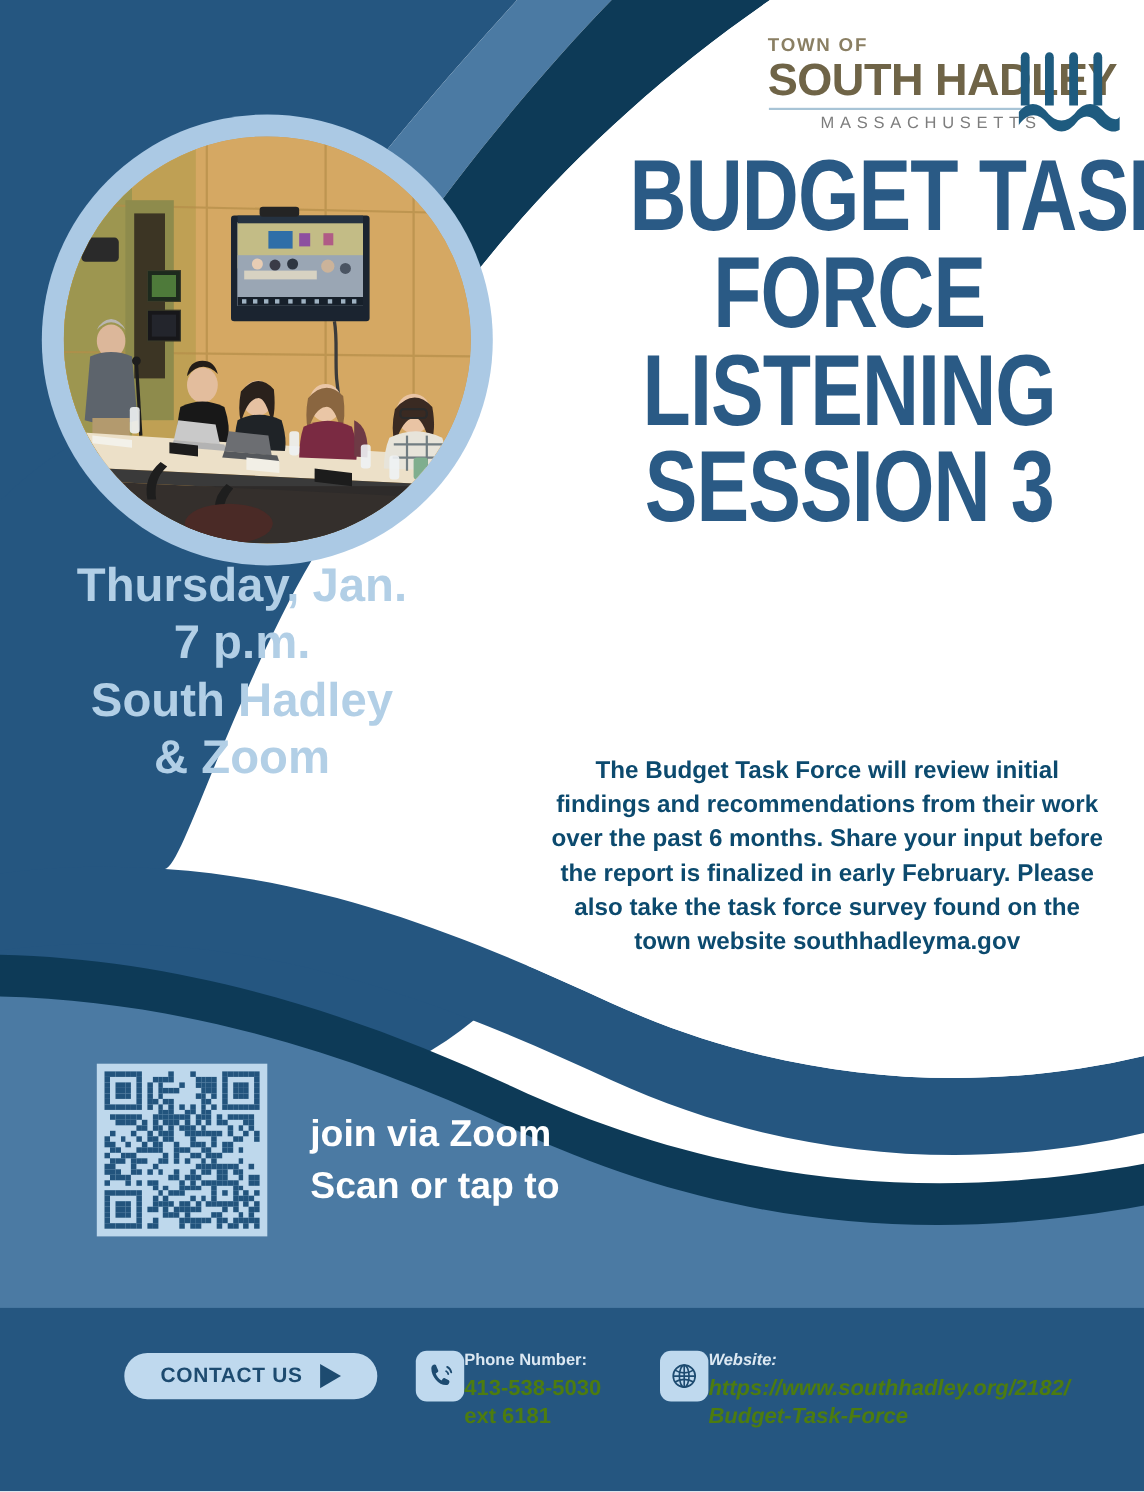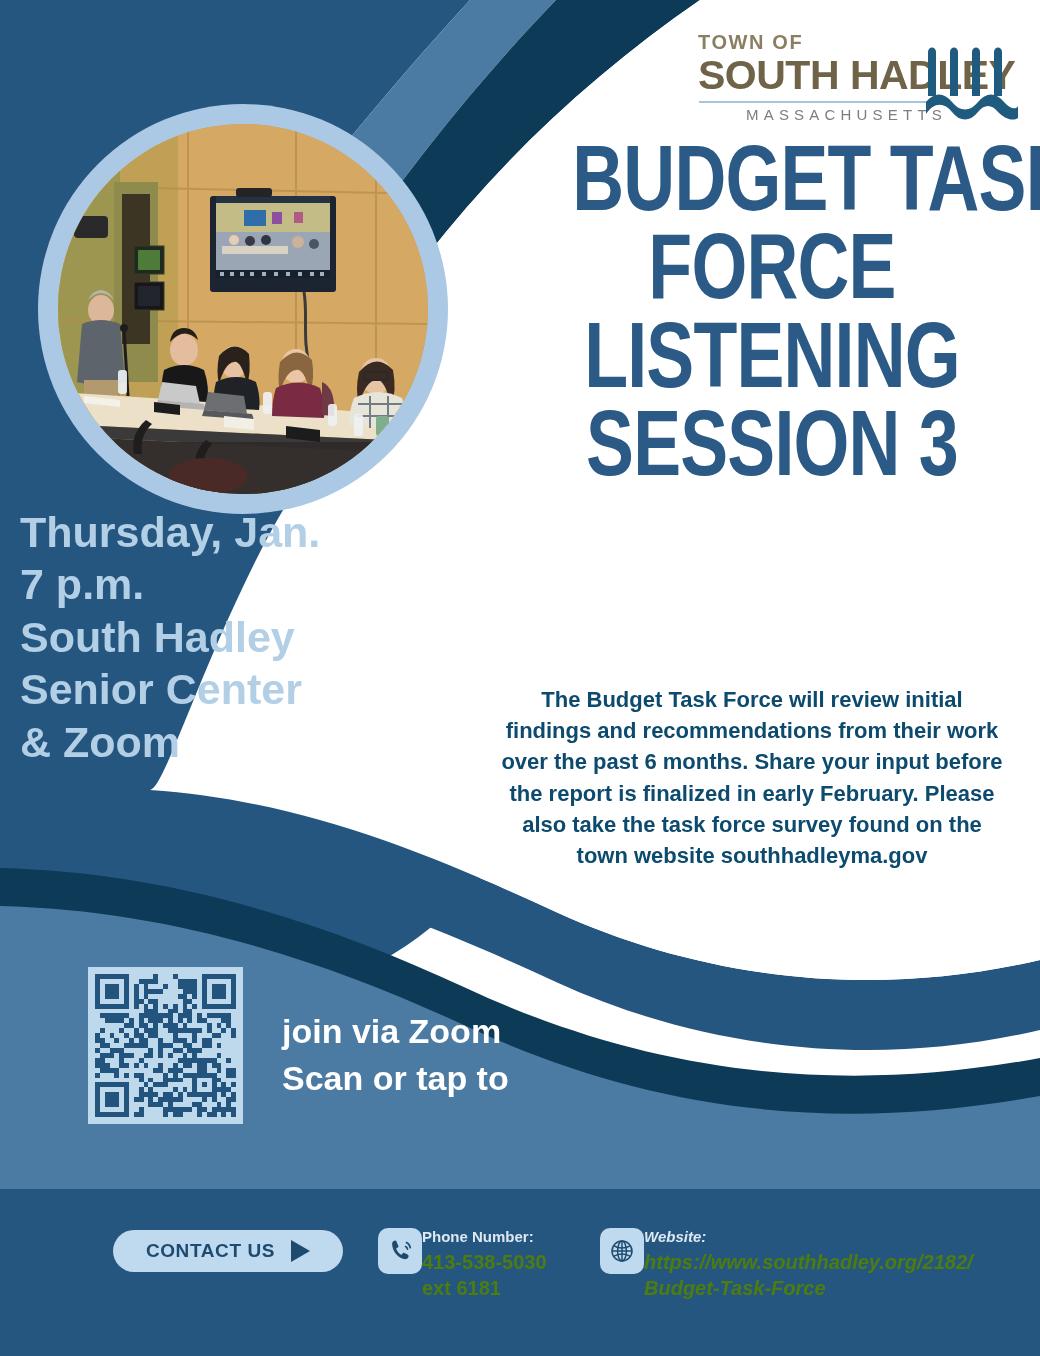"TOWN OF" .logo-town { font-size: 20px -> 17px }
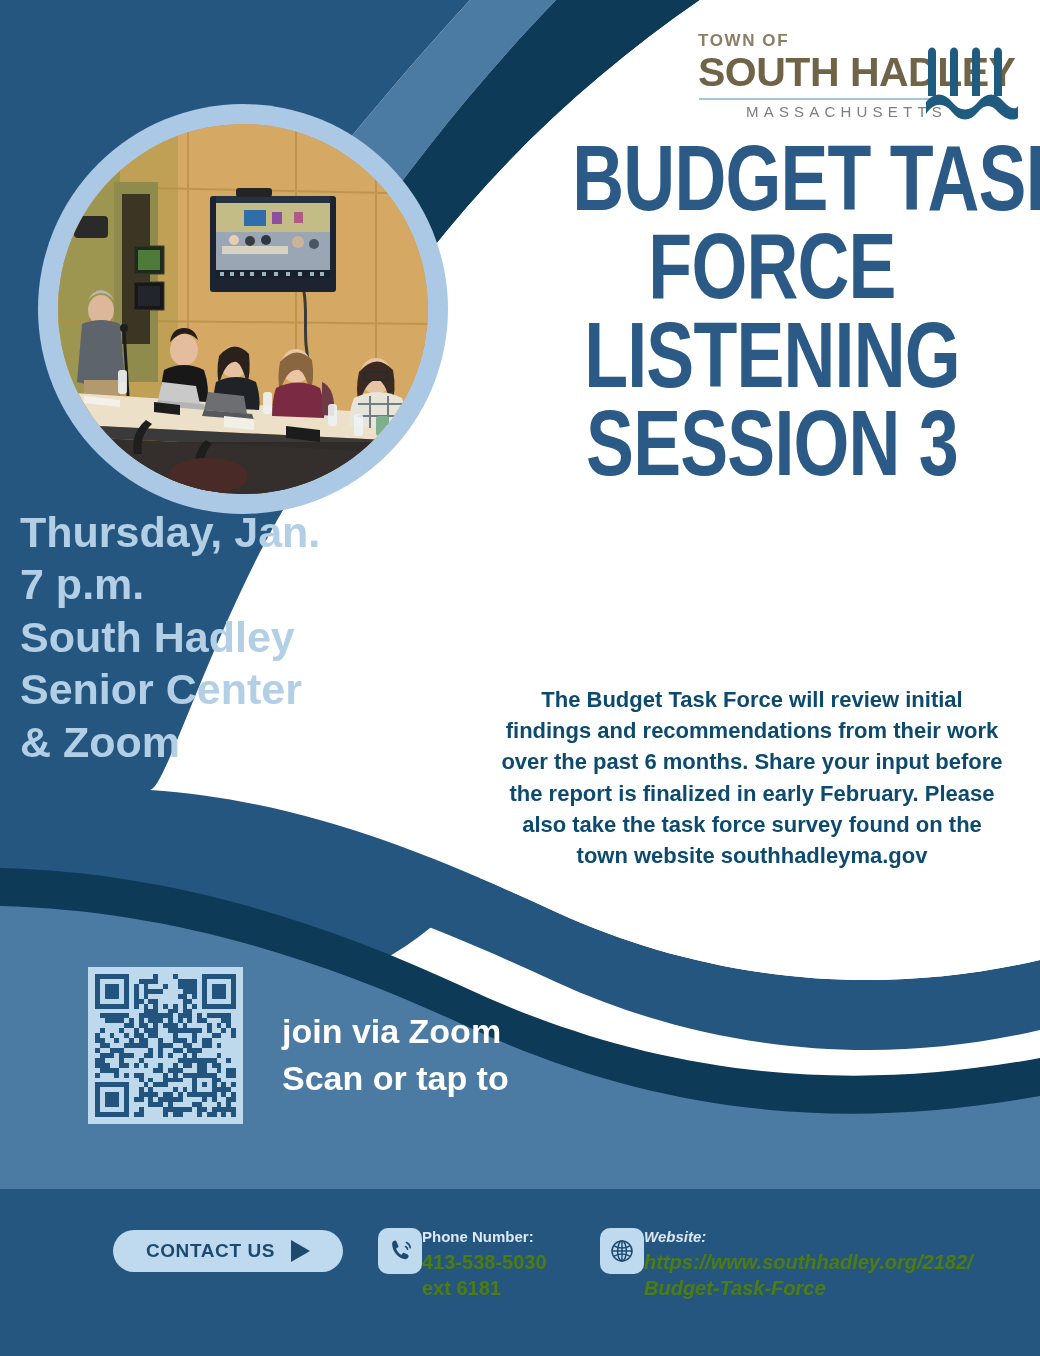"Thursday, Jan." .event { text-align: none -> center }
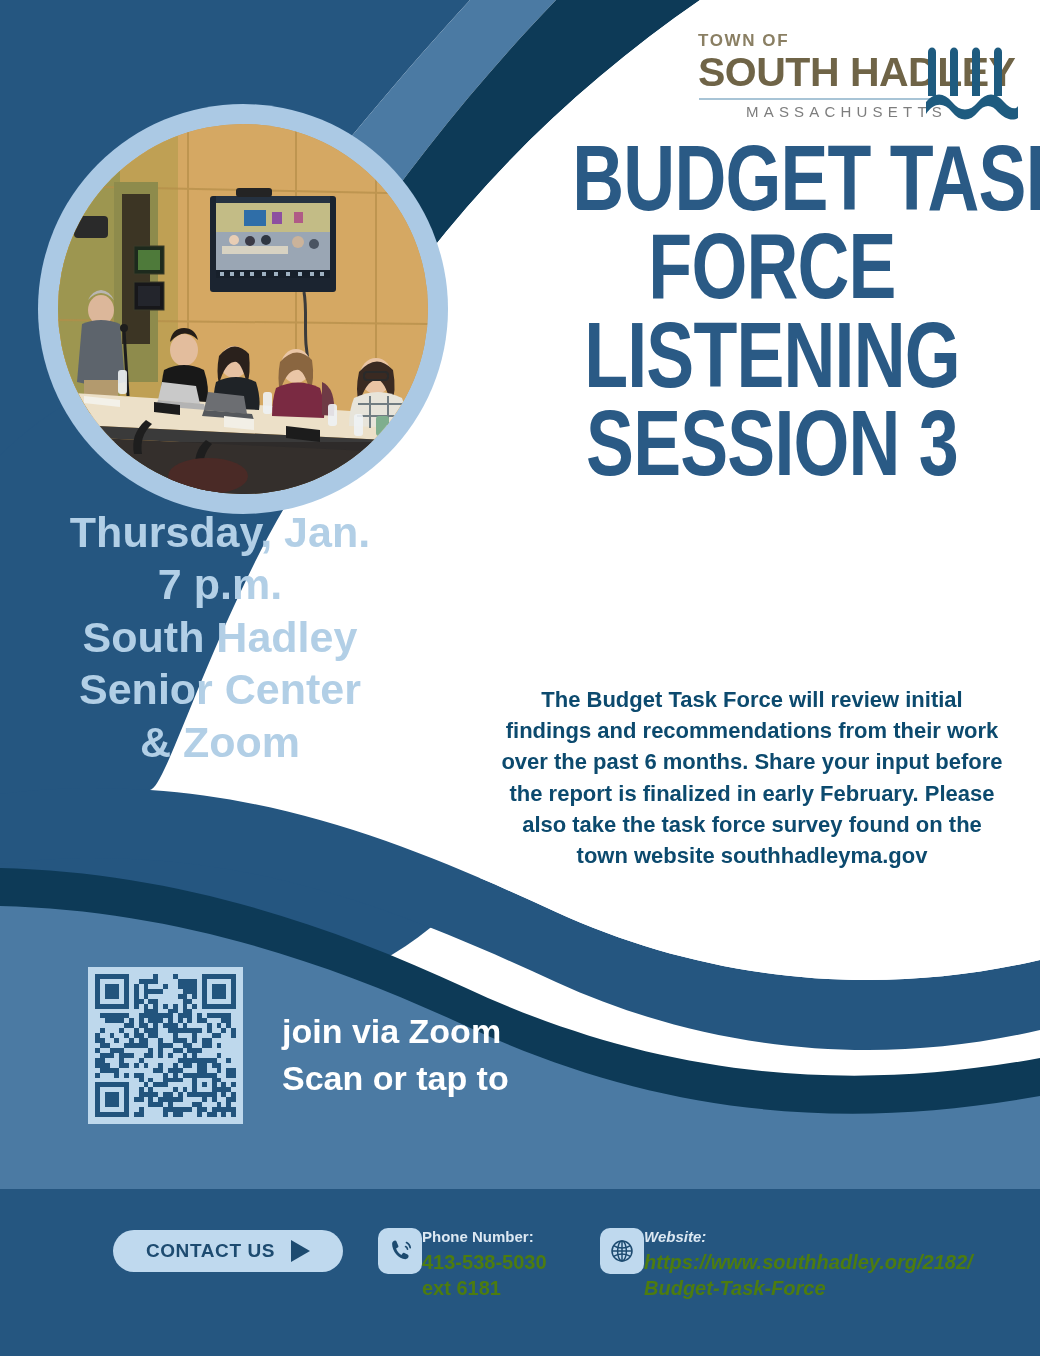"Senior Center" div { html: <div>Senior Center</div> -> none }
